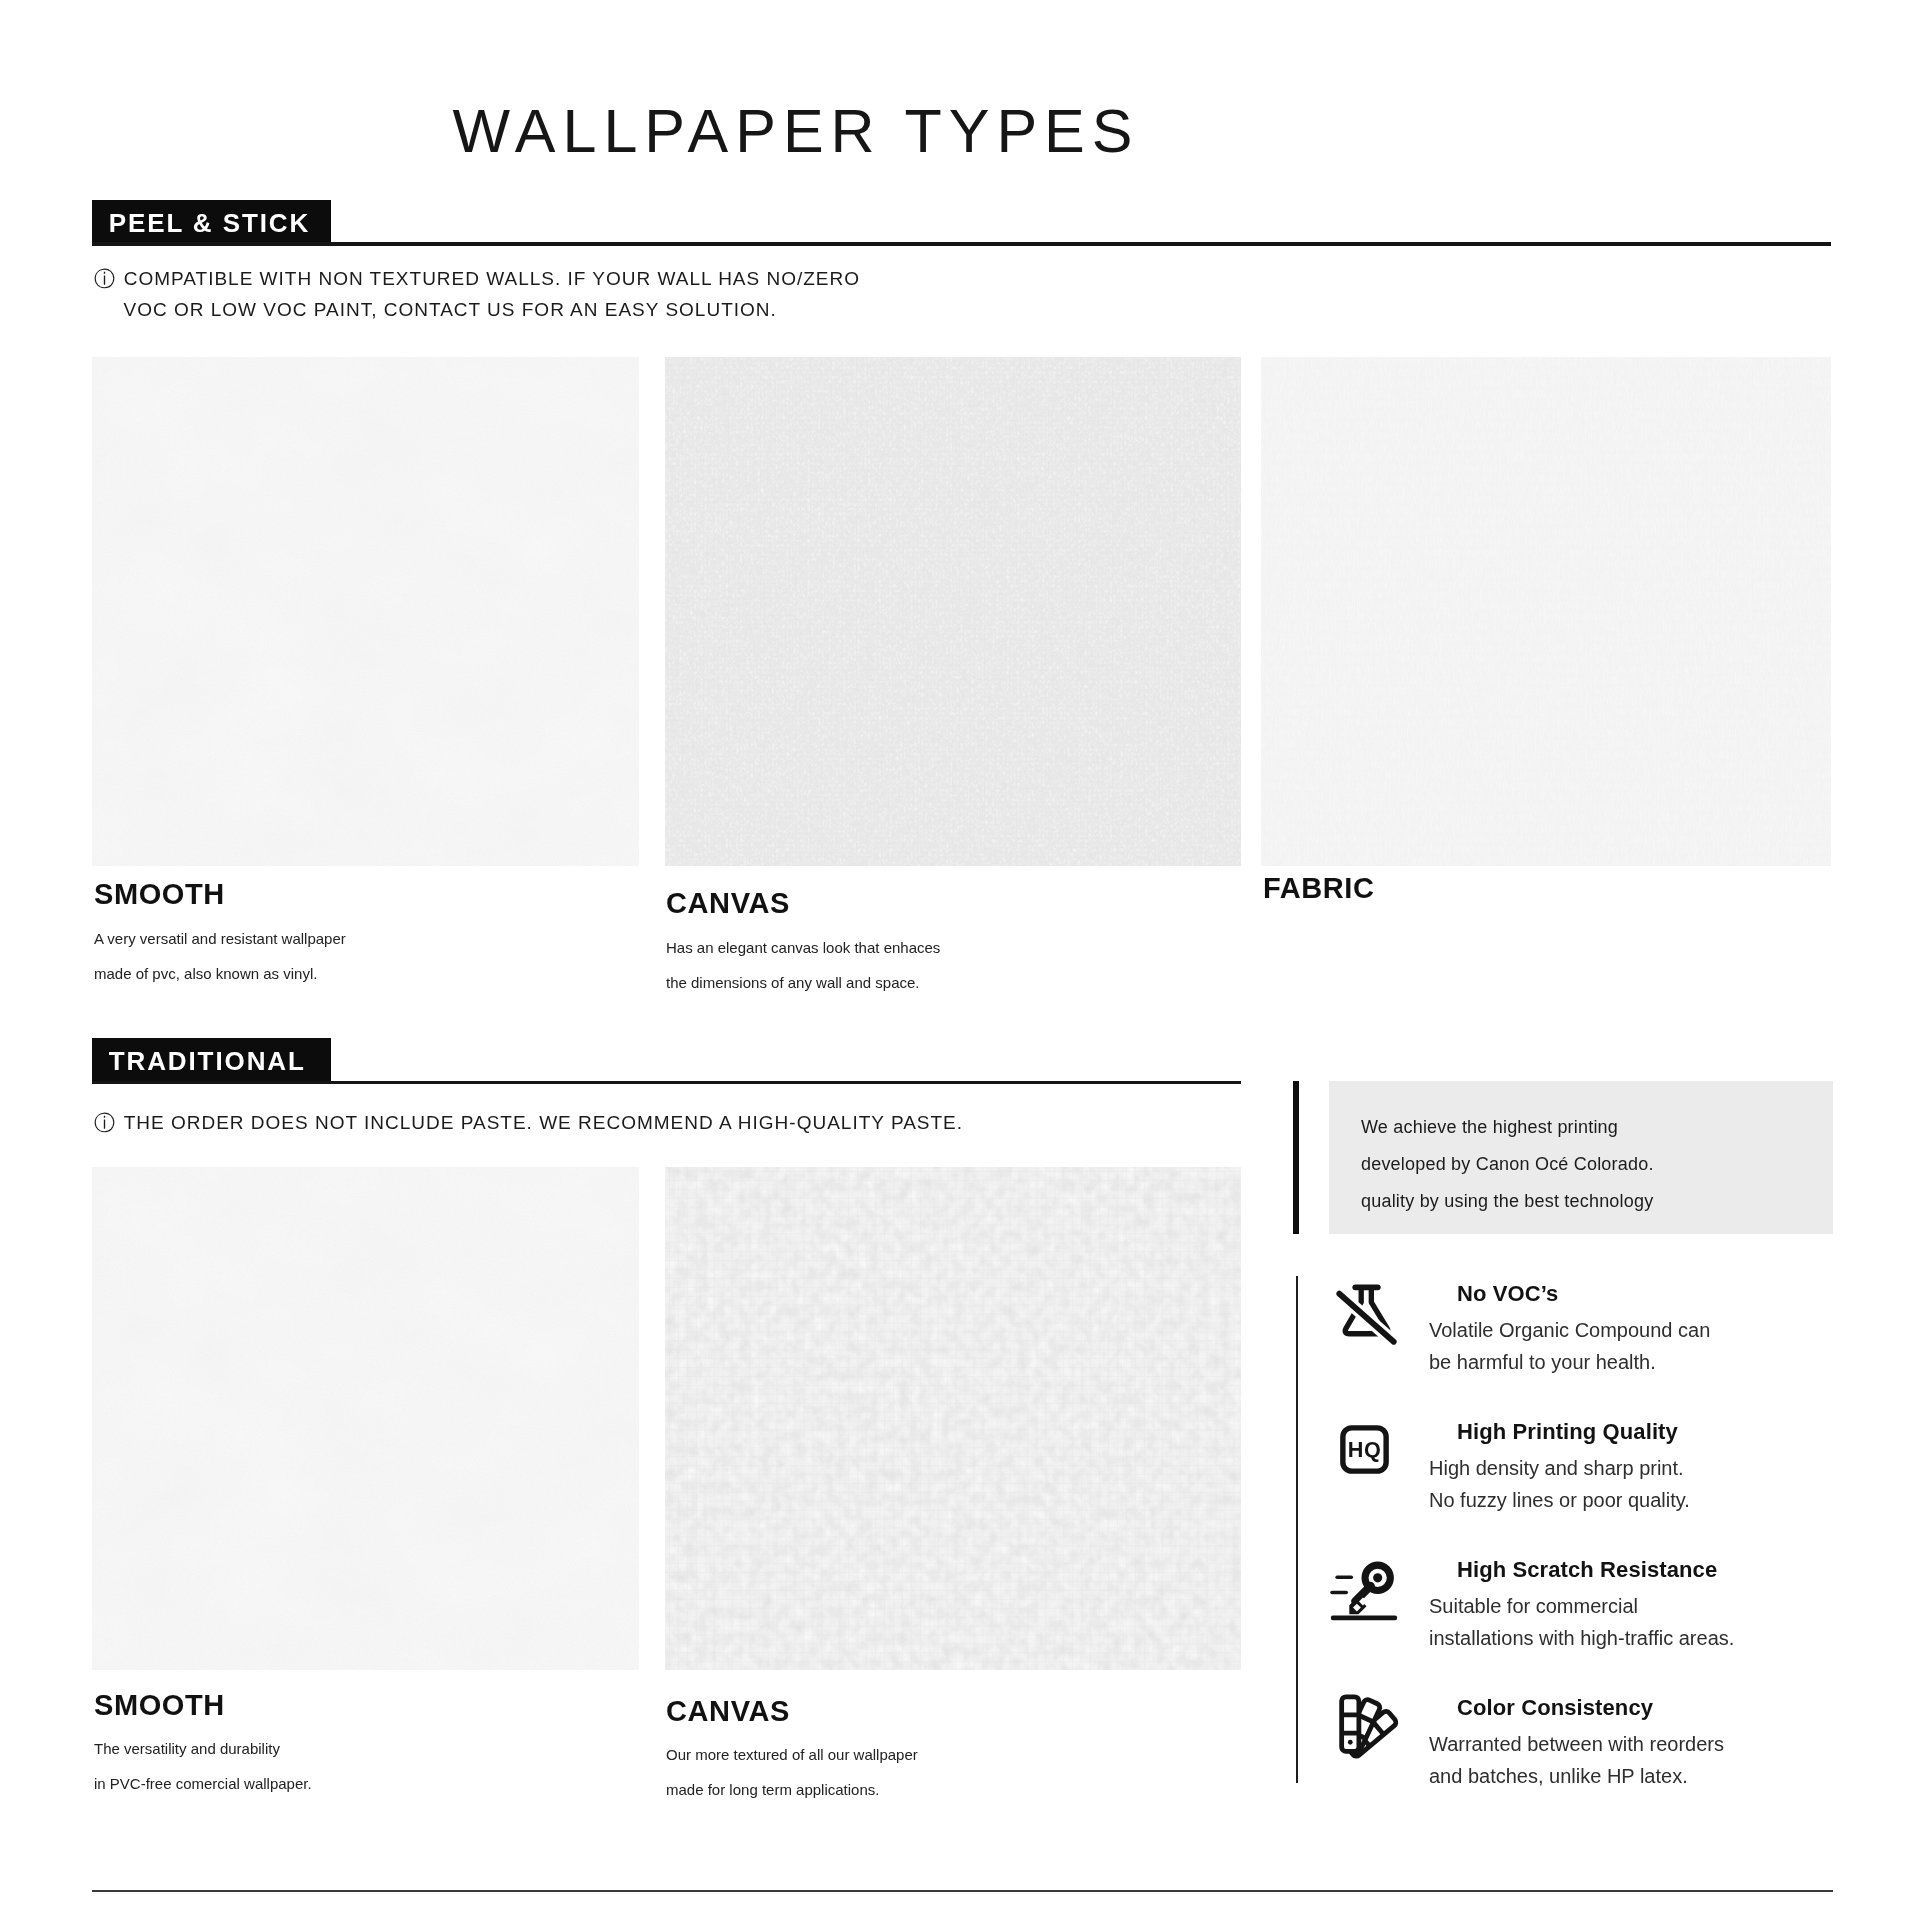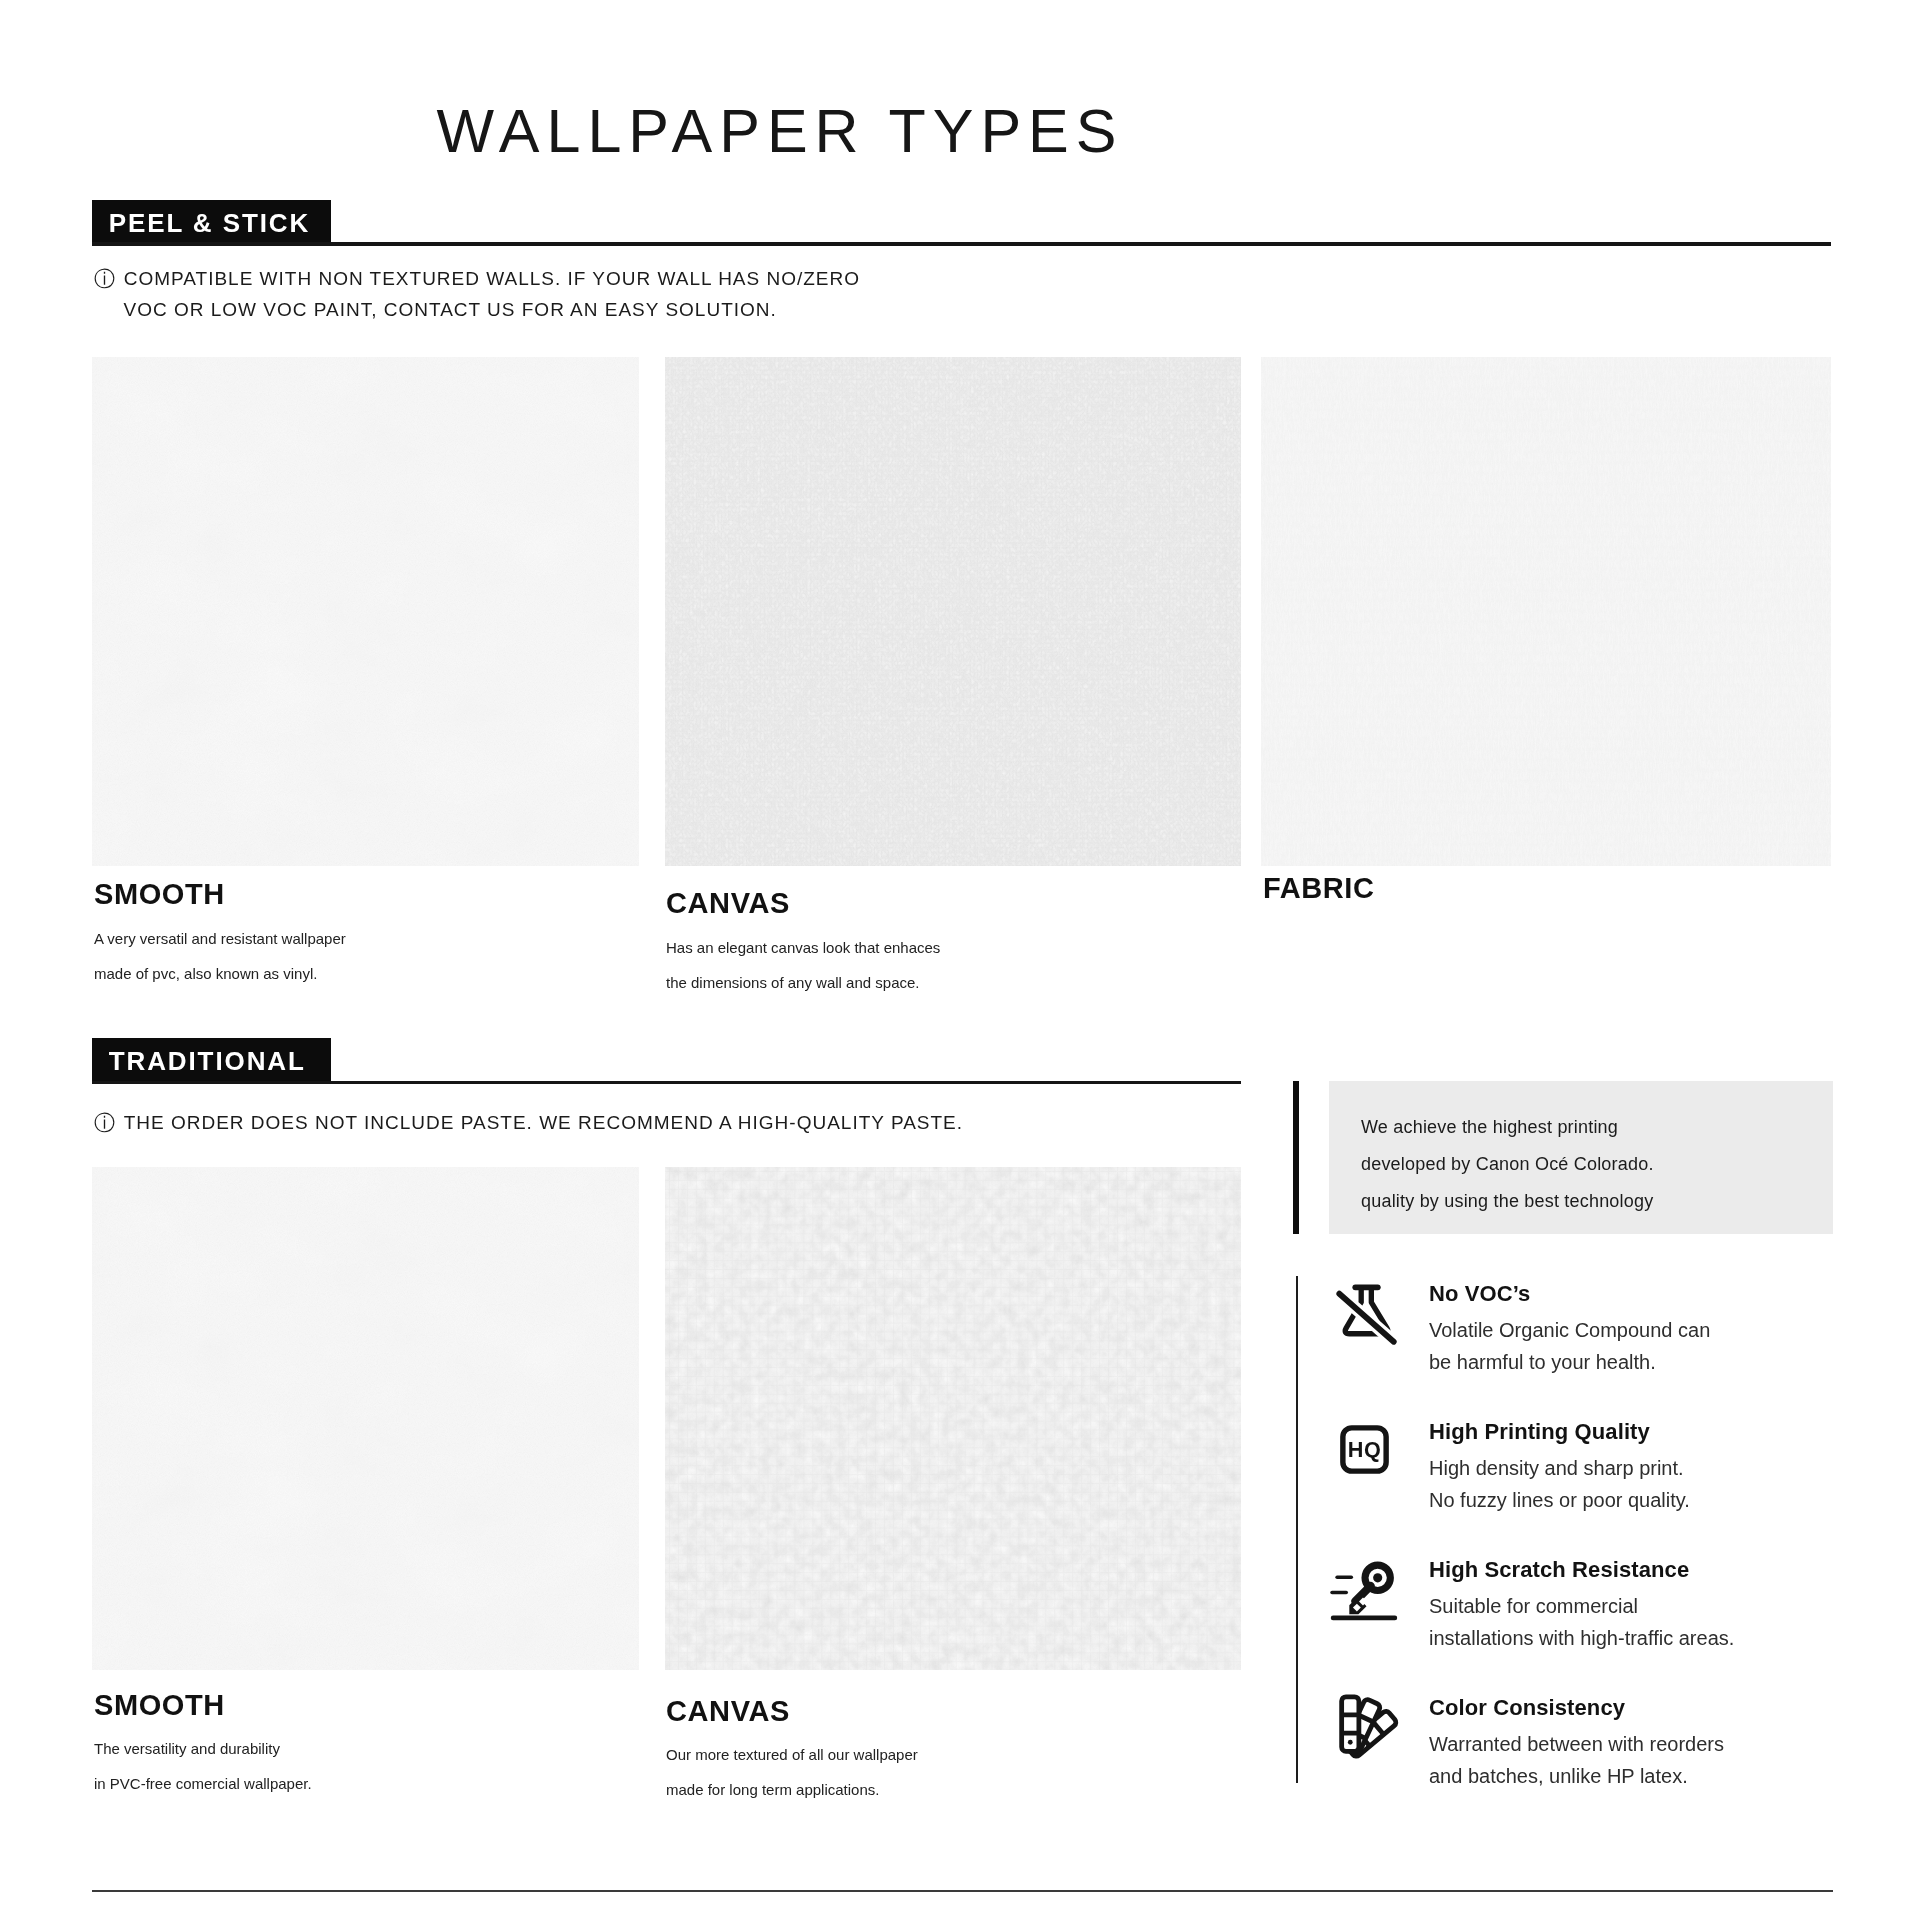"WALLPAPER TYPES" .page-title { left: 780px -> 796px }
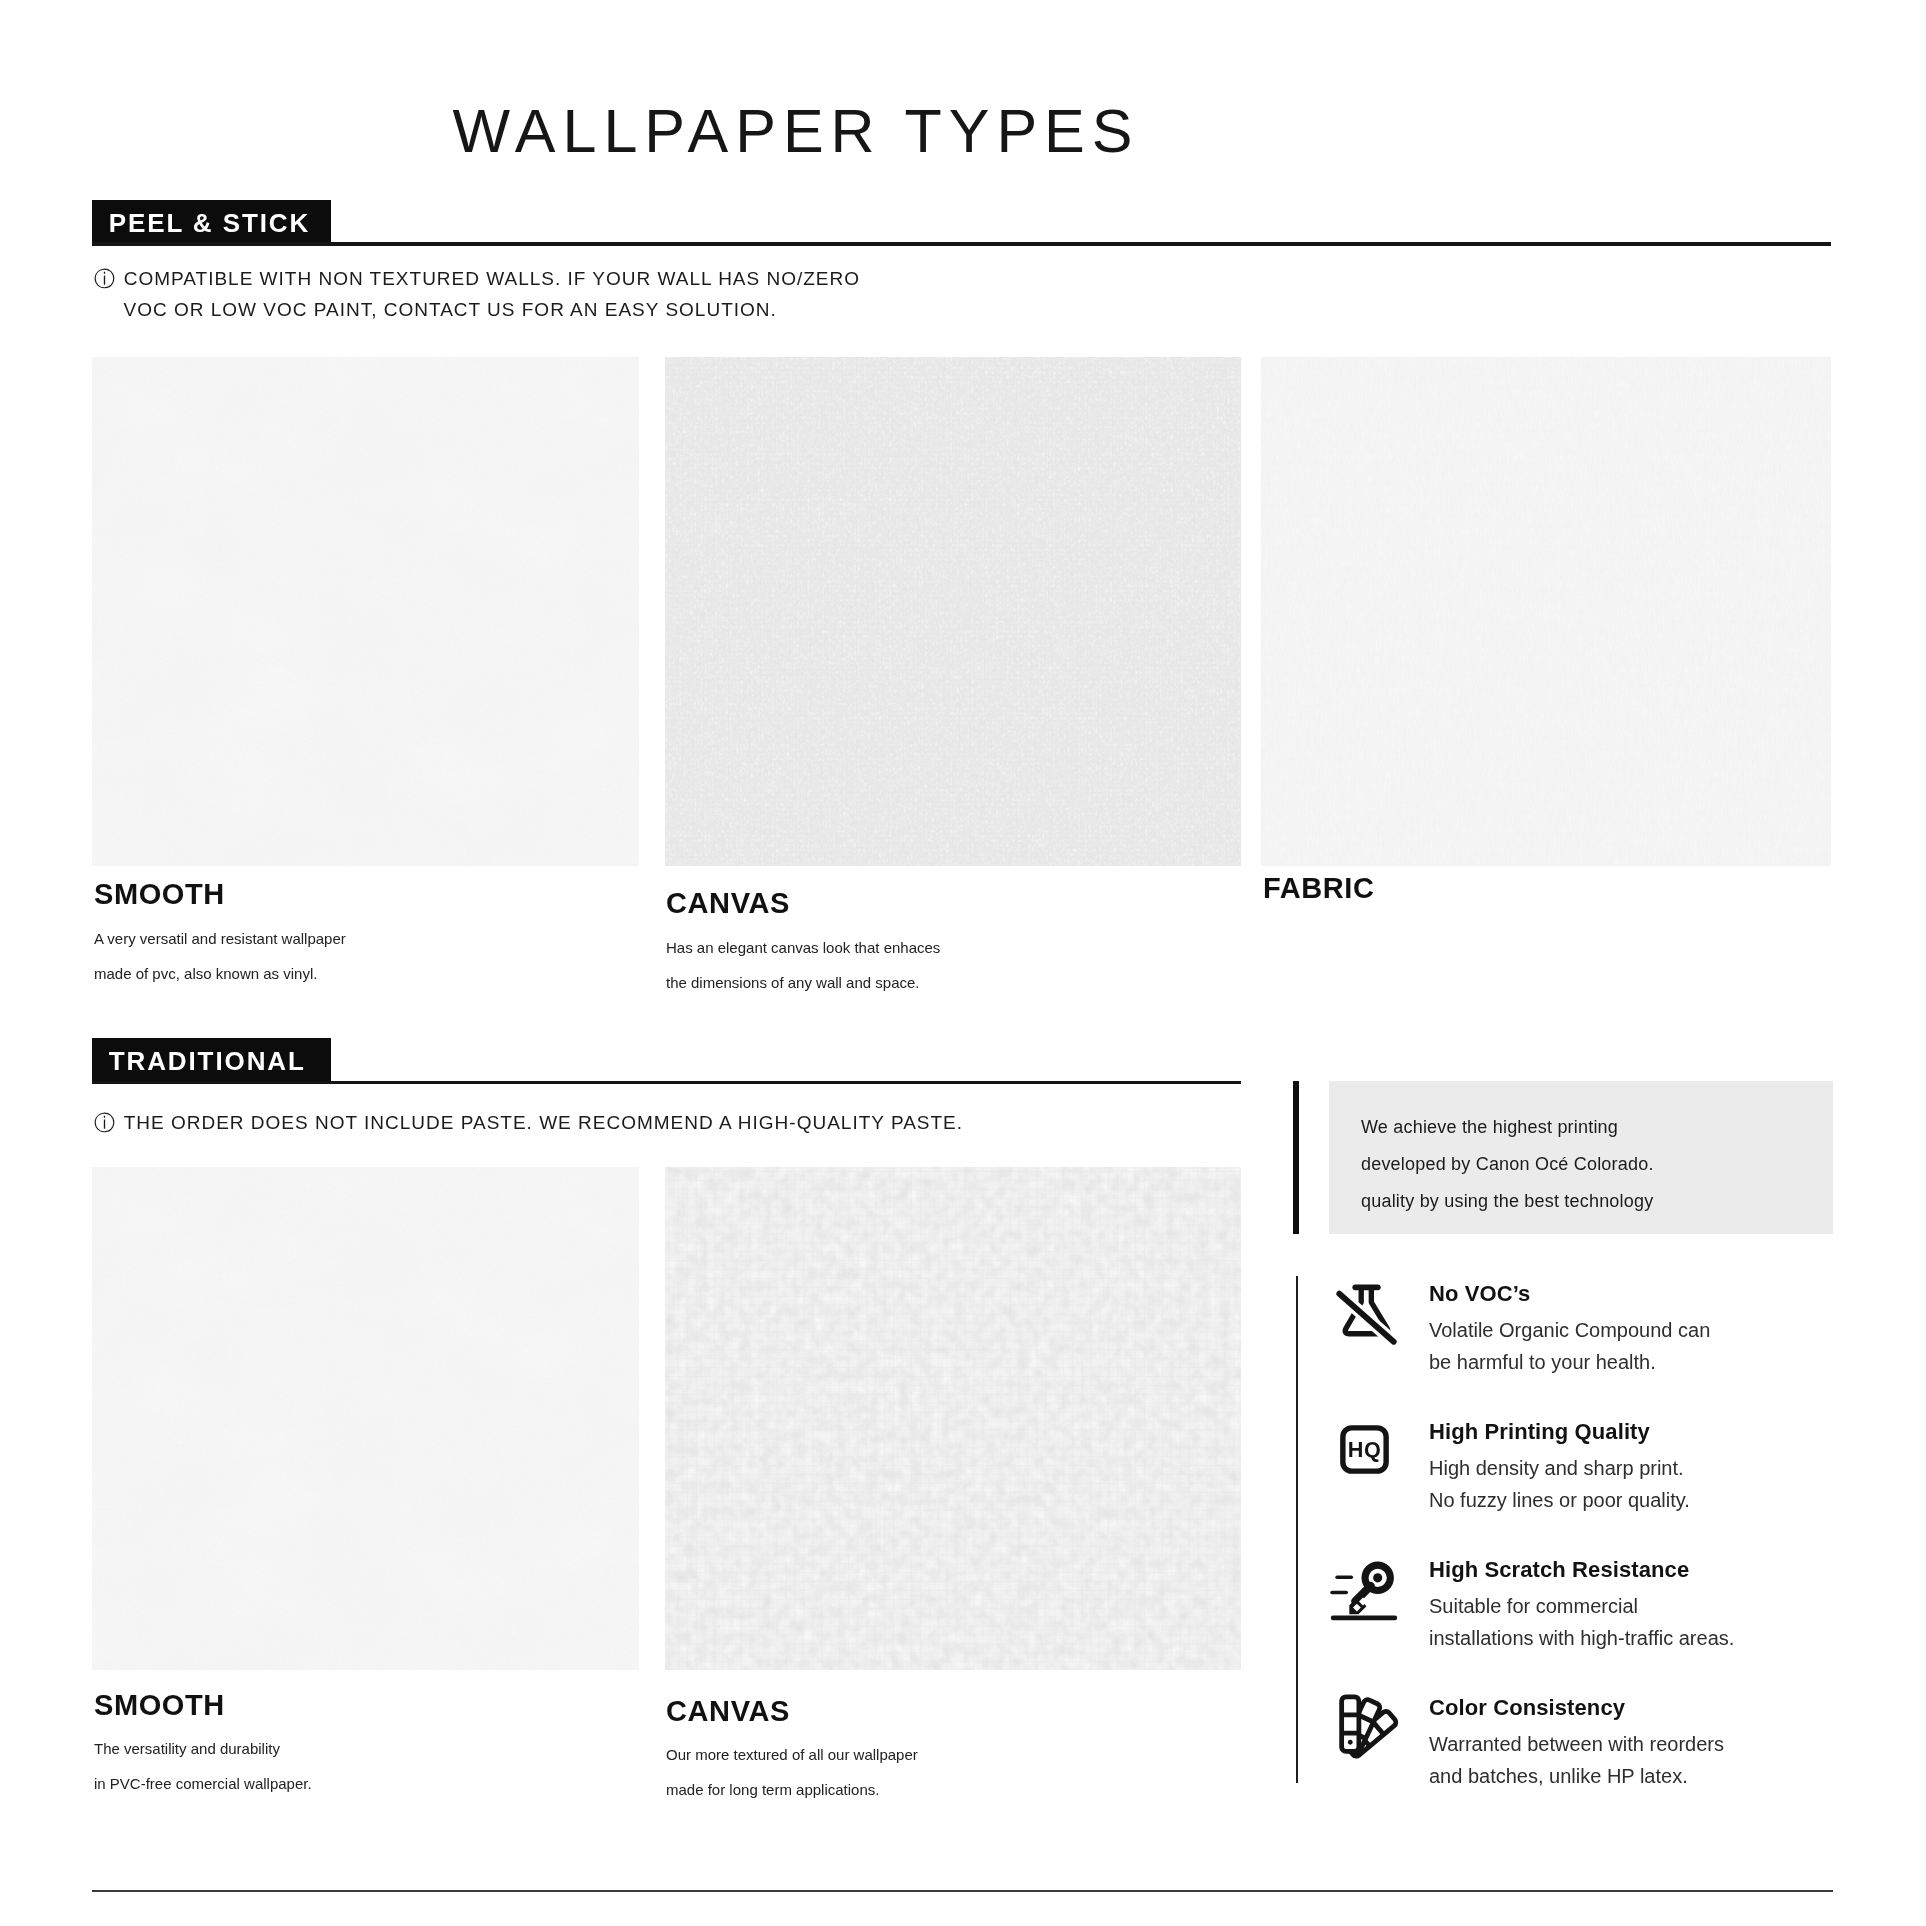"No VOC’s" .feature-title { margin-left: none -> 28px }
